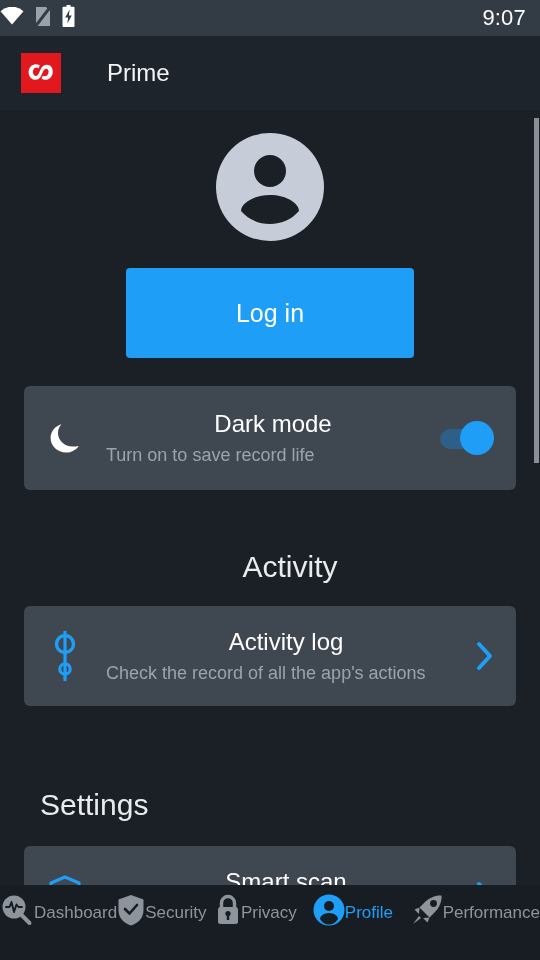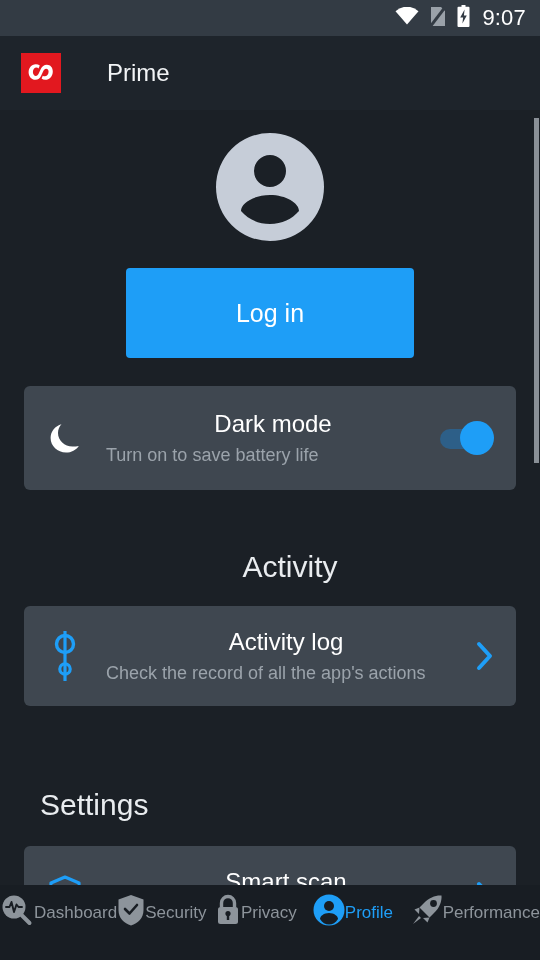"9:07" .status-bar { justify-content: flex-end -> space-between }
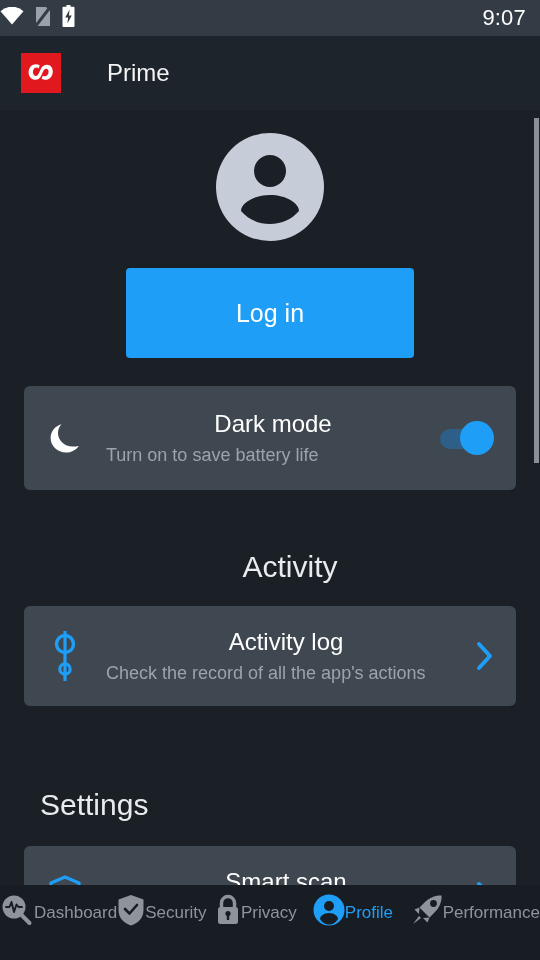"Turn on to save battery" div.card-sub { text: battery -> record }
